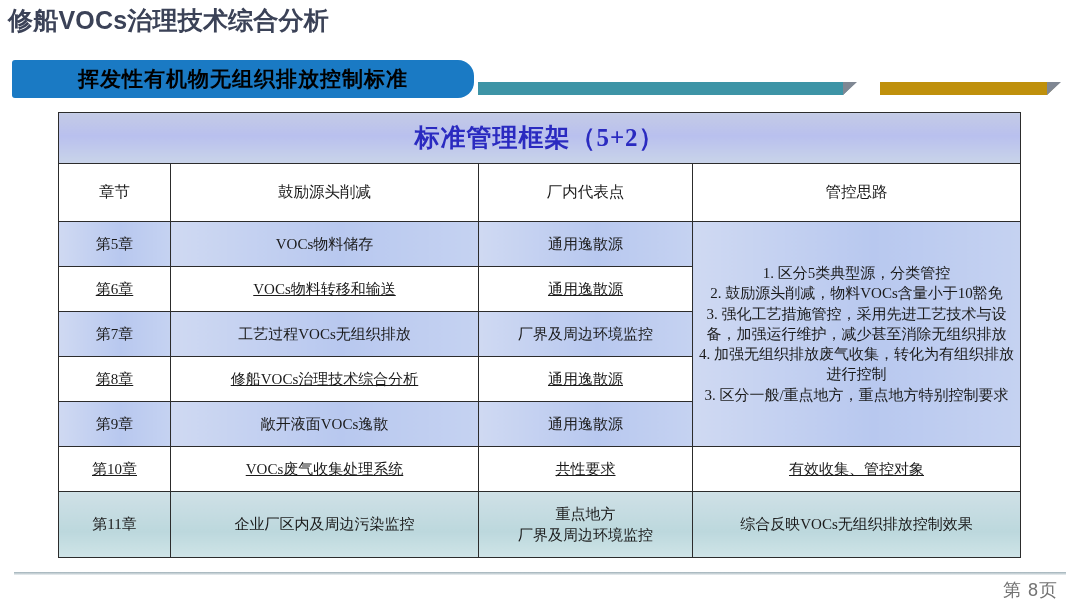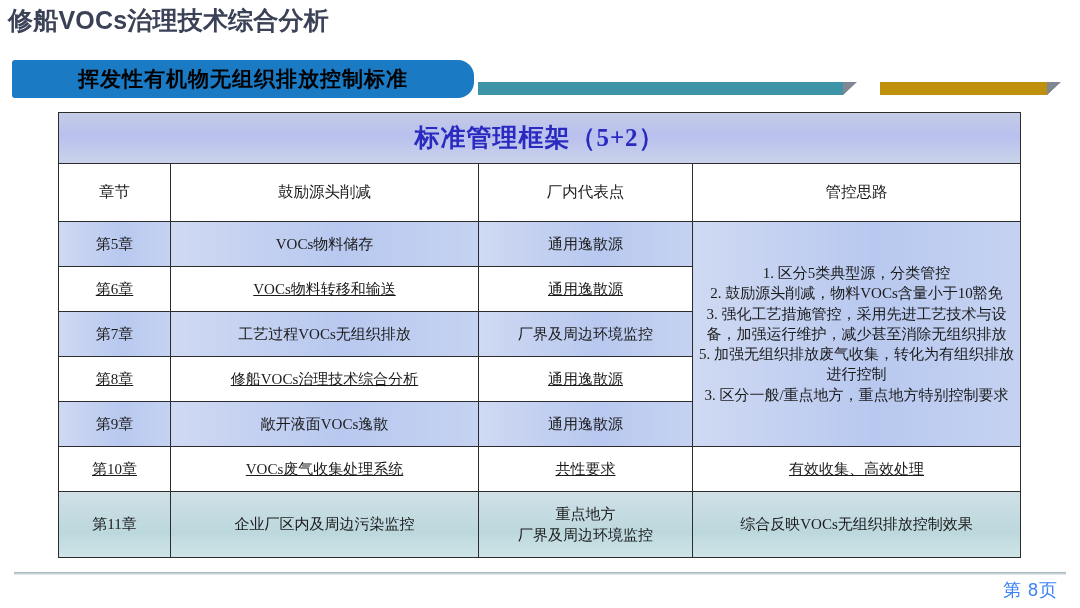"5. 加强无组织排放废气收集，转化为有组织排放进行控制" span.gl { text: 5 -> 4 }
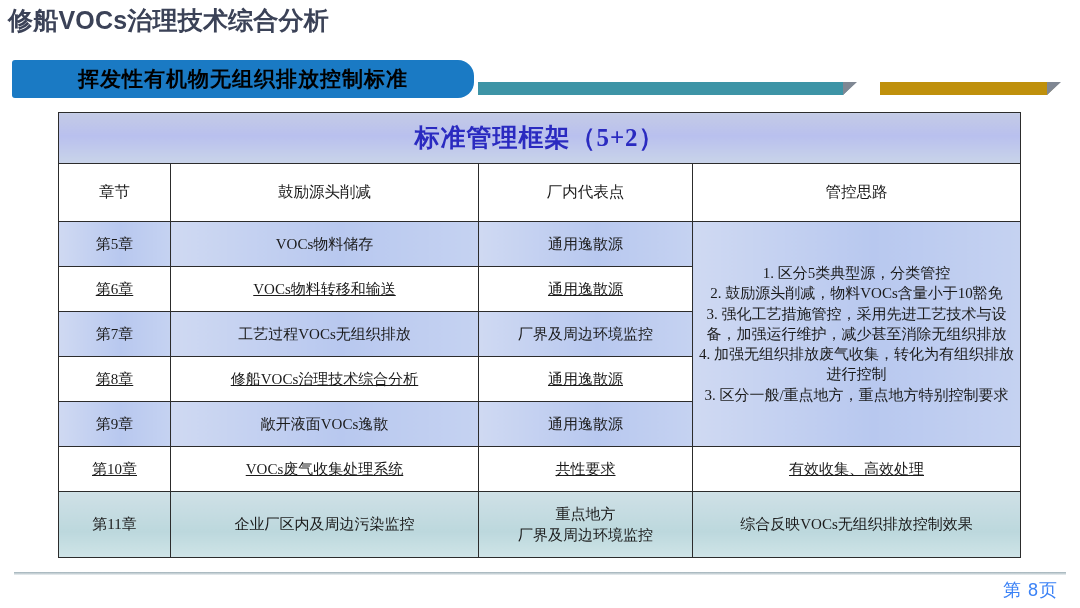"有效收集、高效处理" td { text: 高效处理 -> 管控对象 }
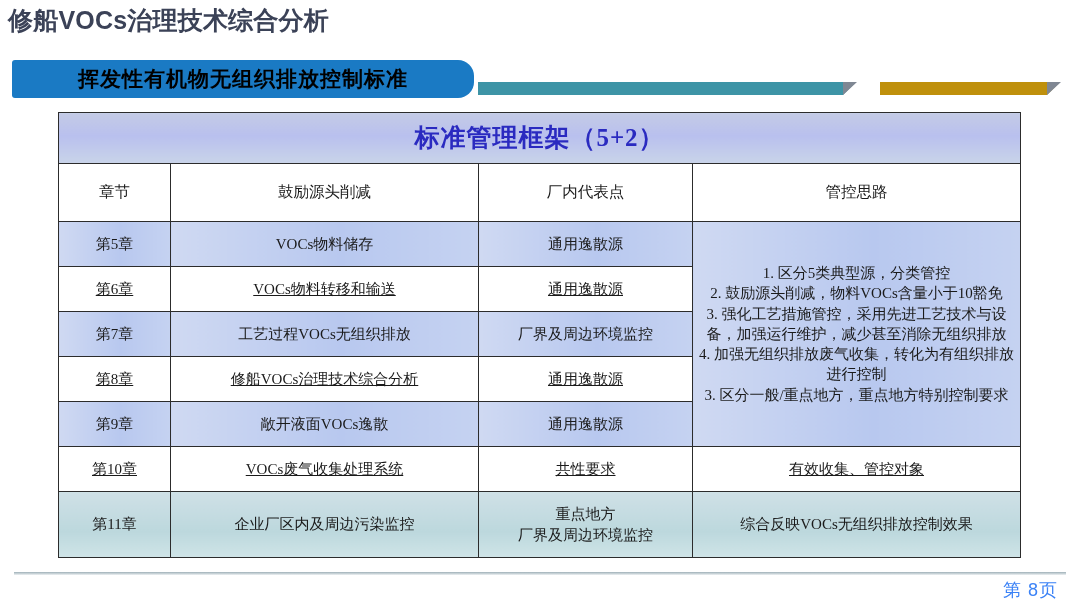"第 8页" .page-num { color: #3b82f6 -> #737373 }
